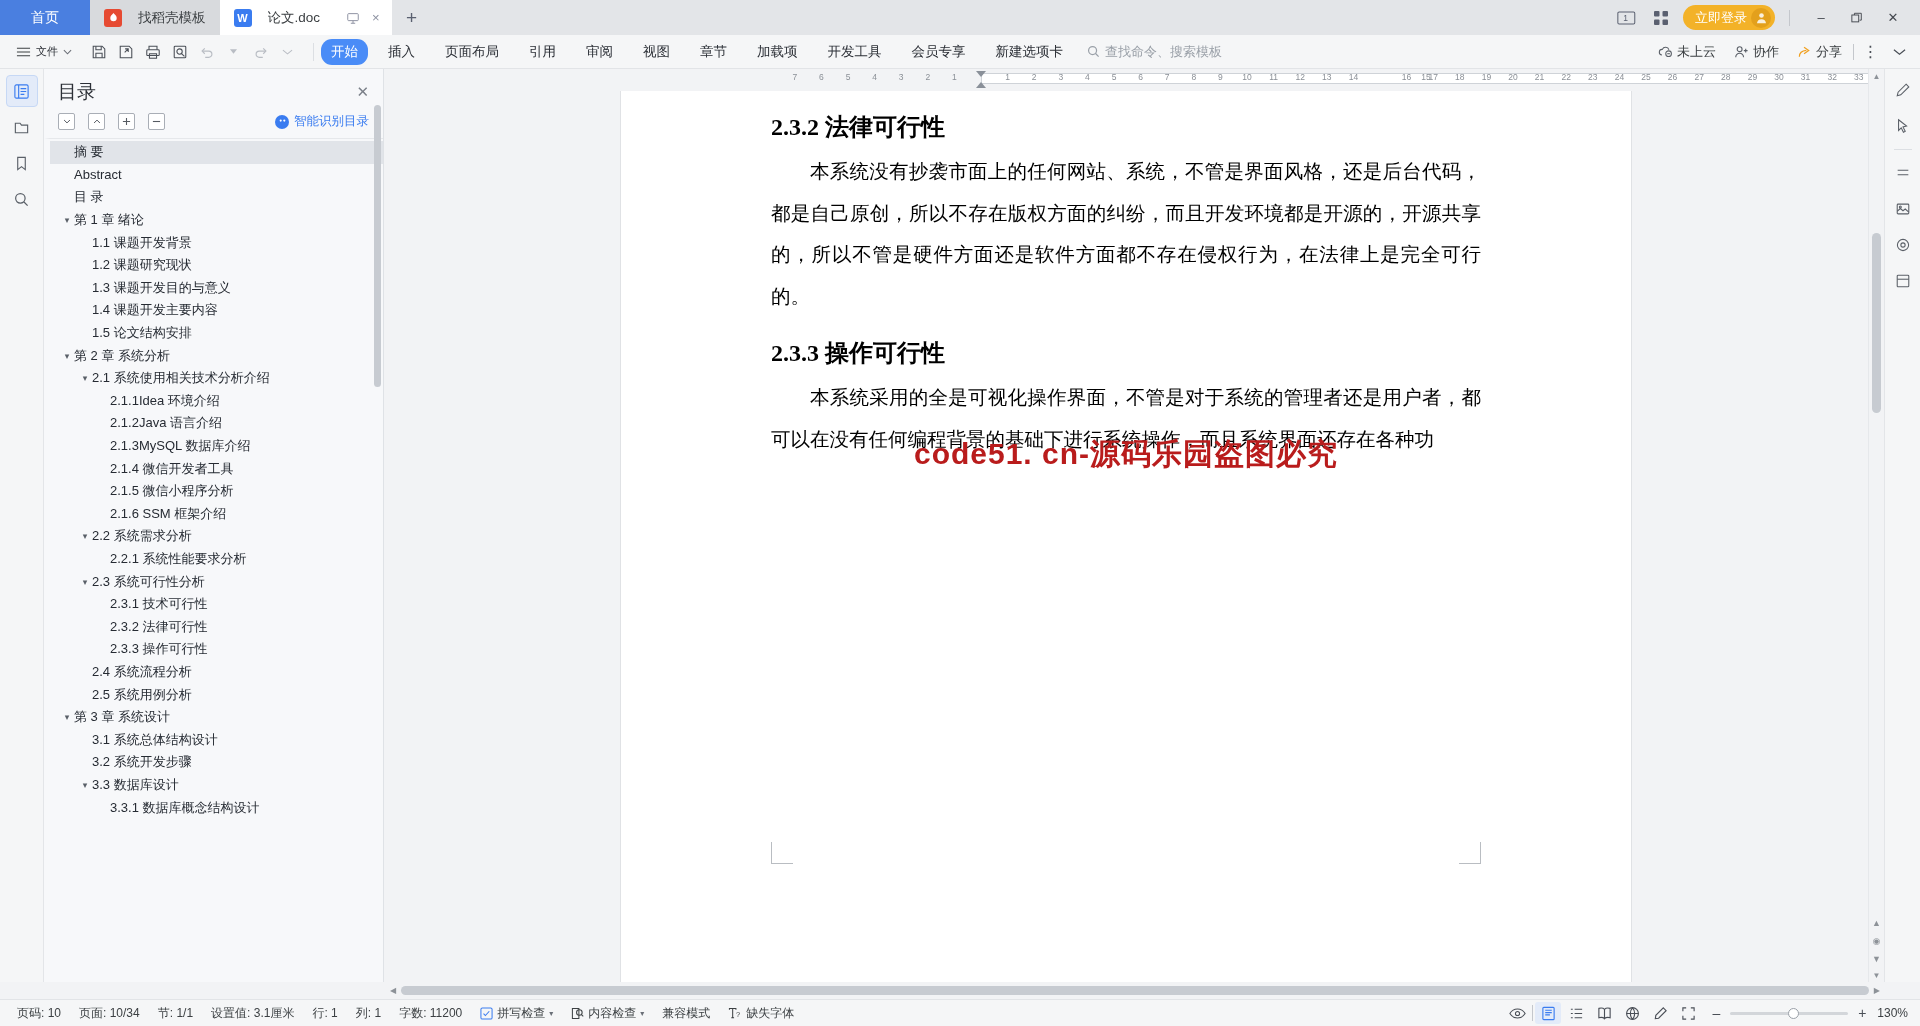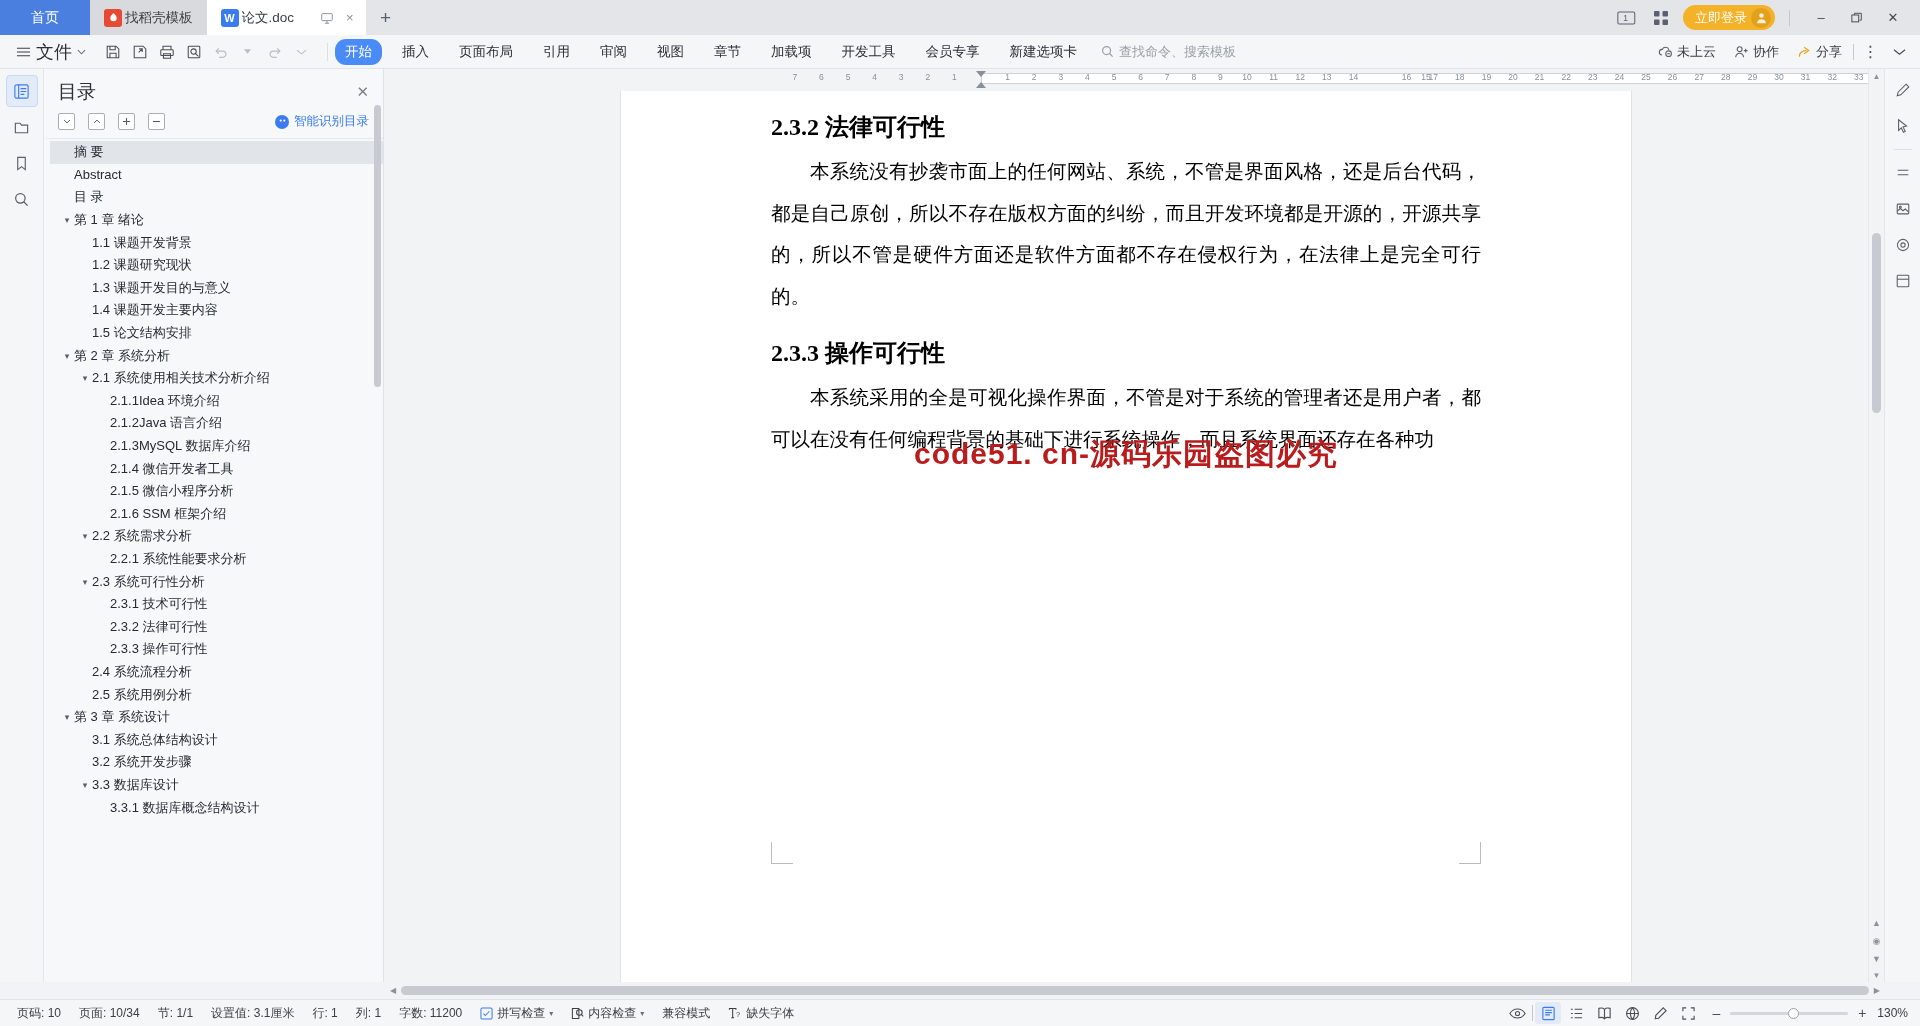"找稻壳模板" .tb-tab { gap: 3px -> 16px }
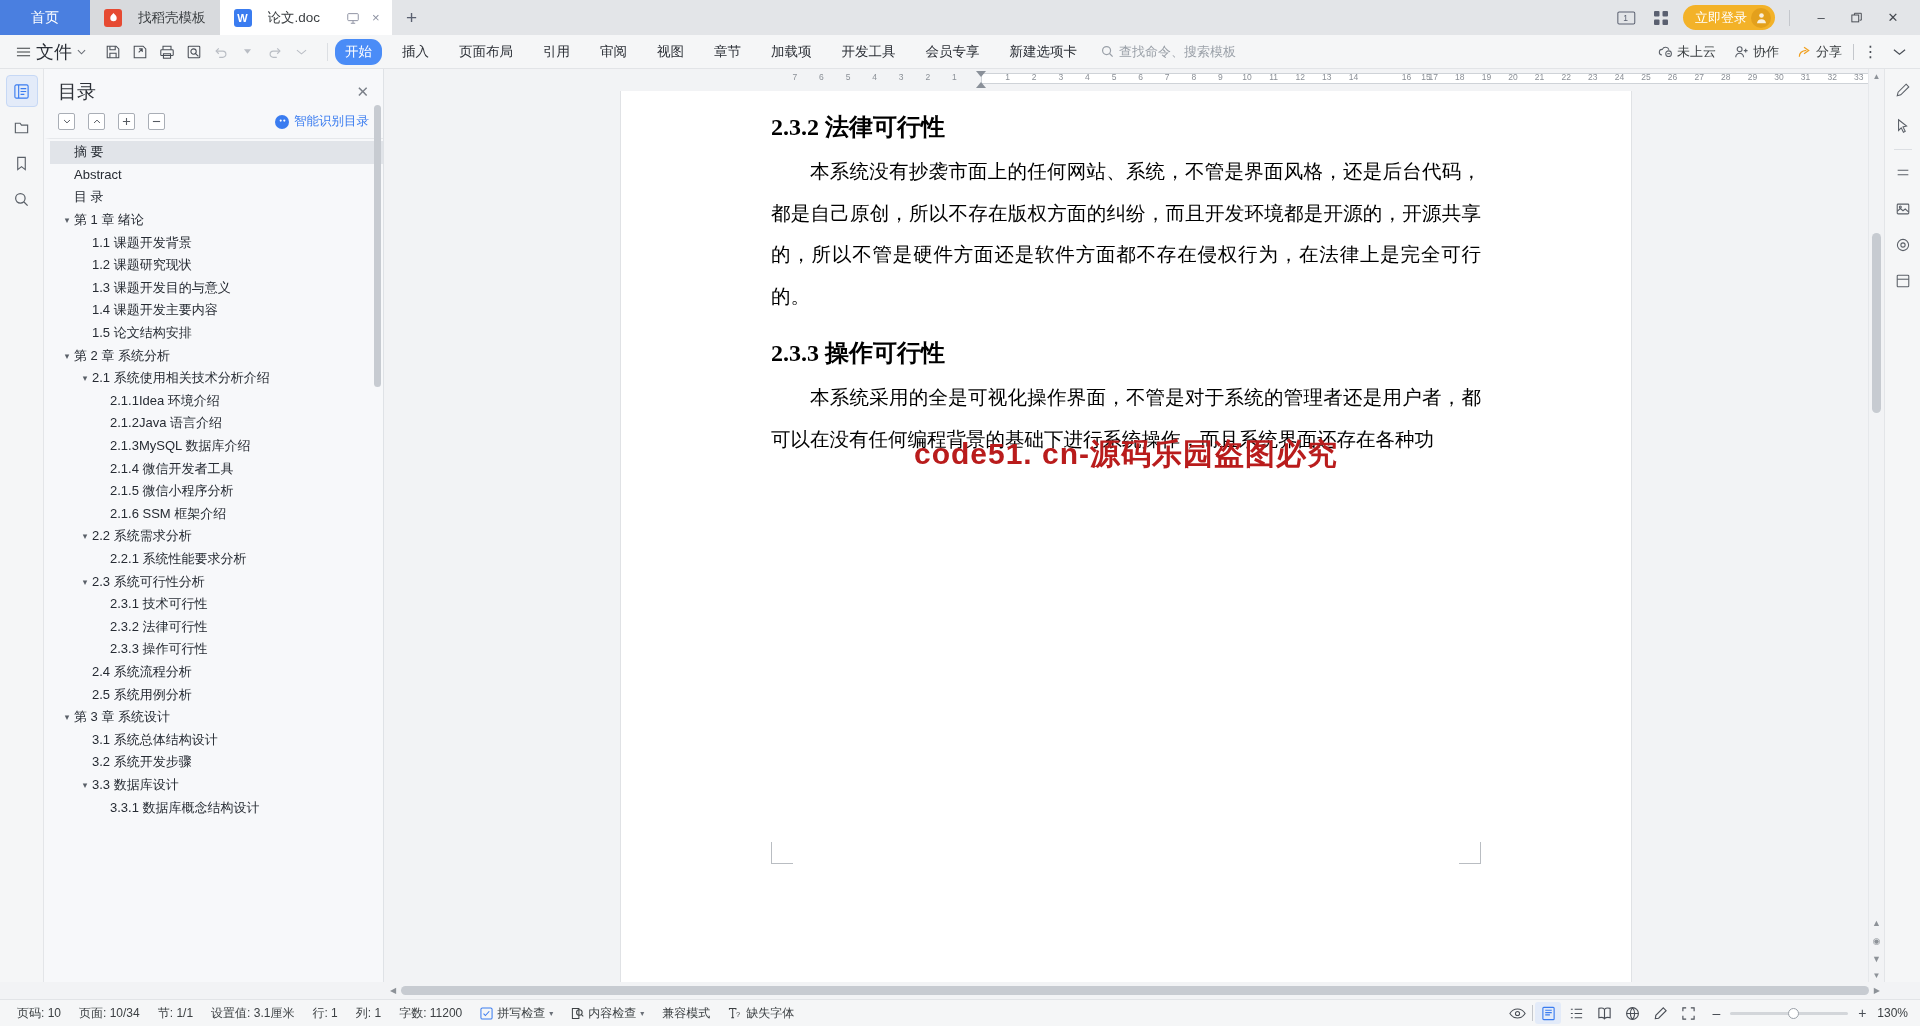"文件" .rb-file .lbl { font-size: 18px -> 11px }
